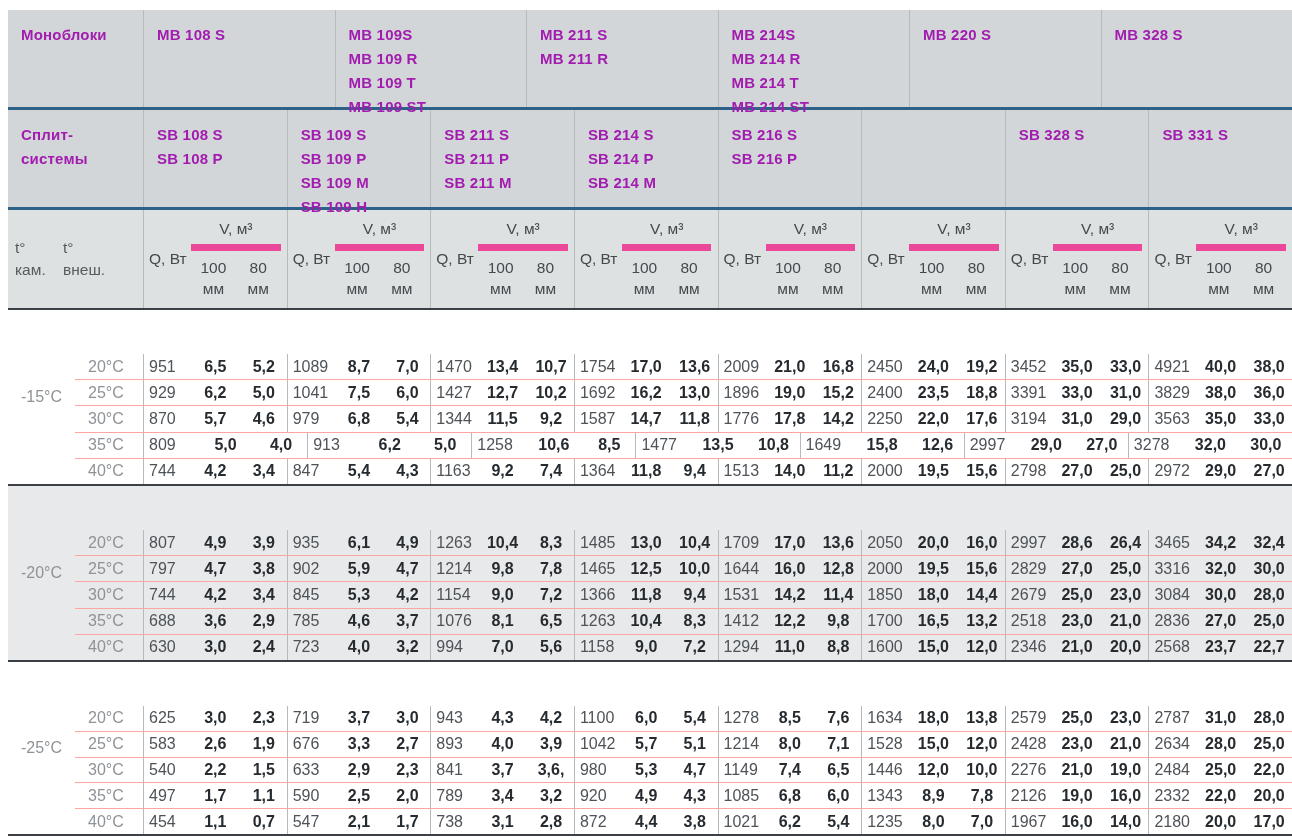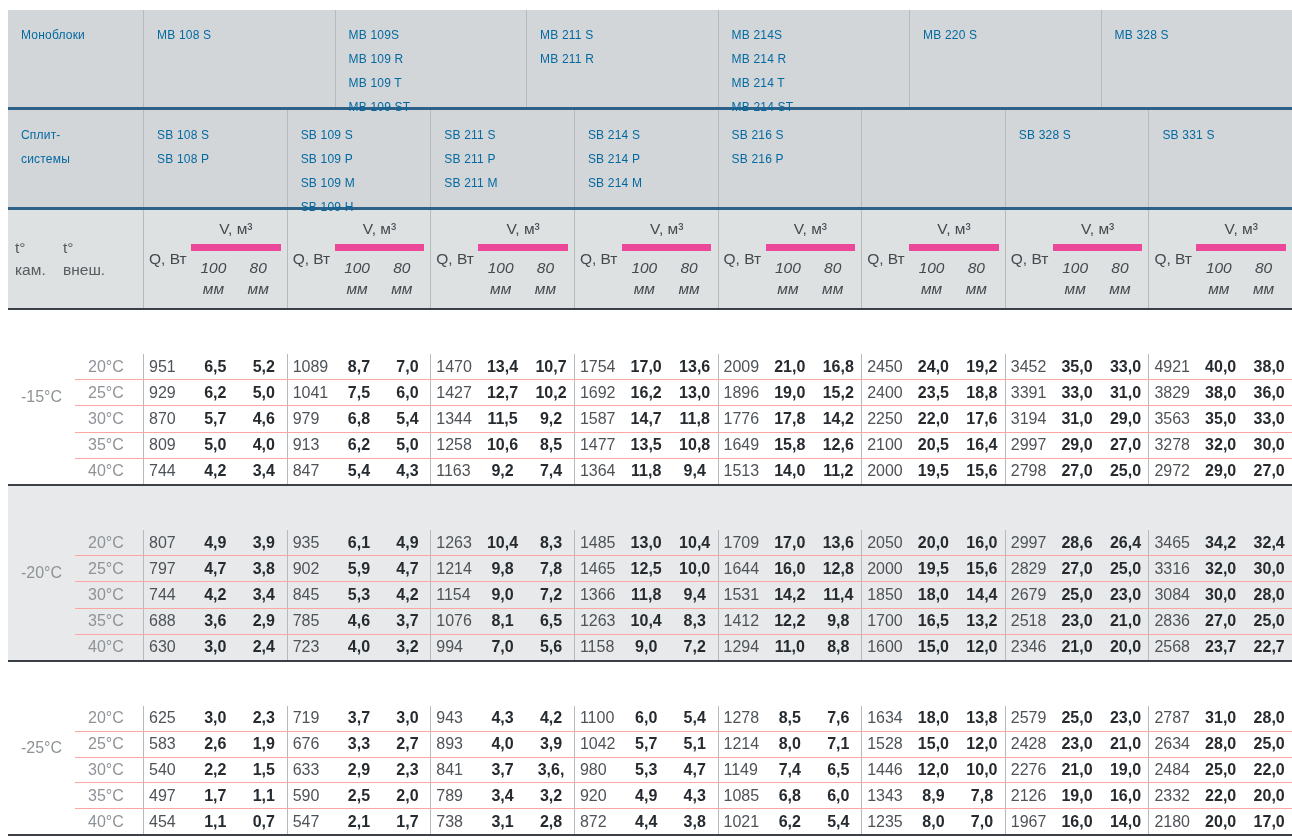"Моноблоки" .mline, .mlabel div { color: #0369a1 -> #a21caf; font-size: 12px -> 15px; font-weight: normal -> bold }
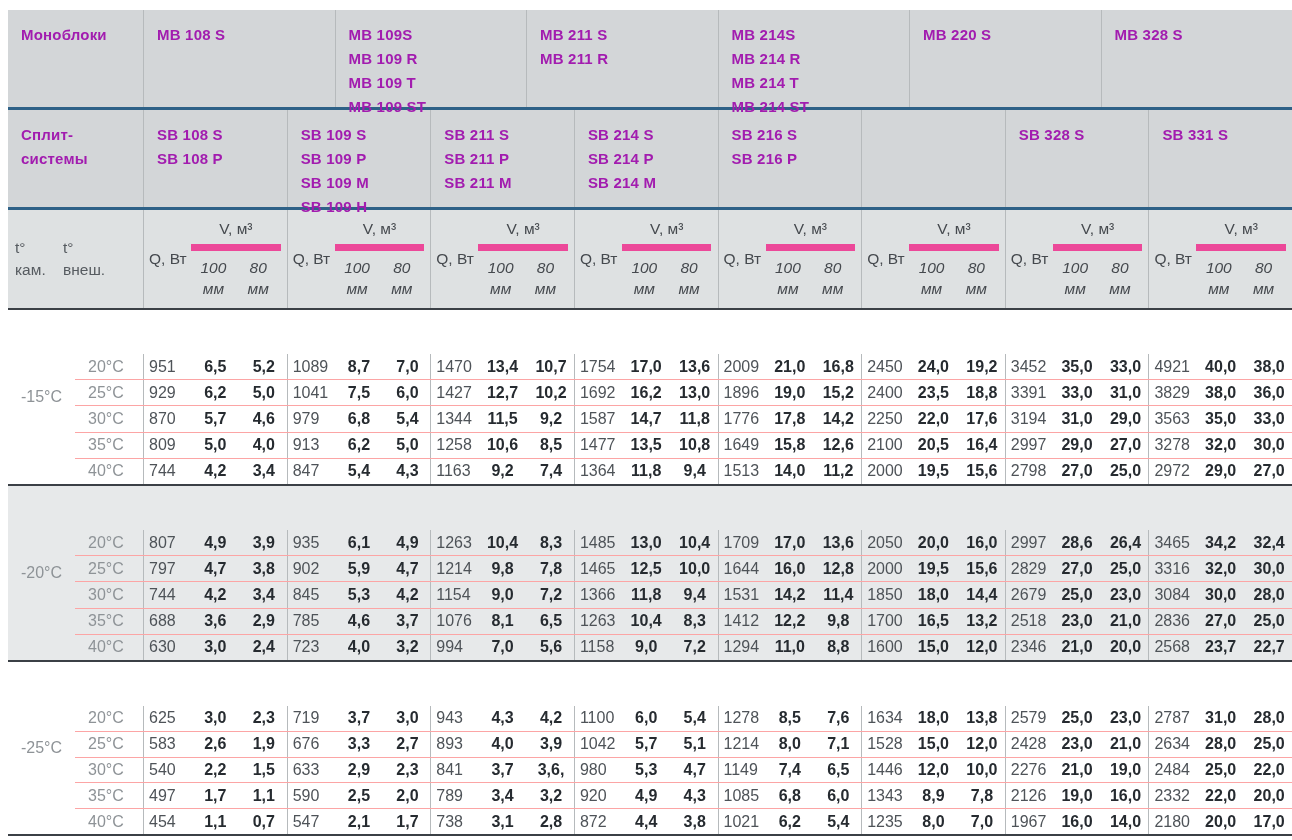"100" .vsub { font-style: italic -> none }
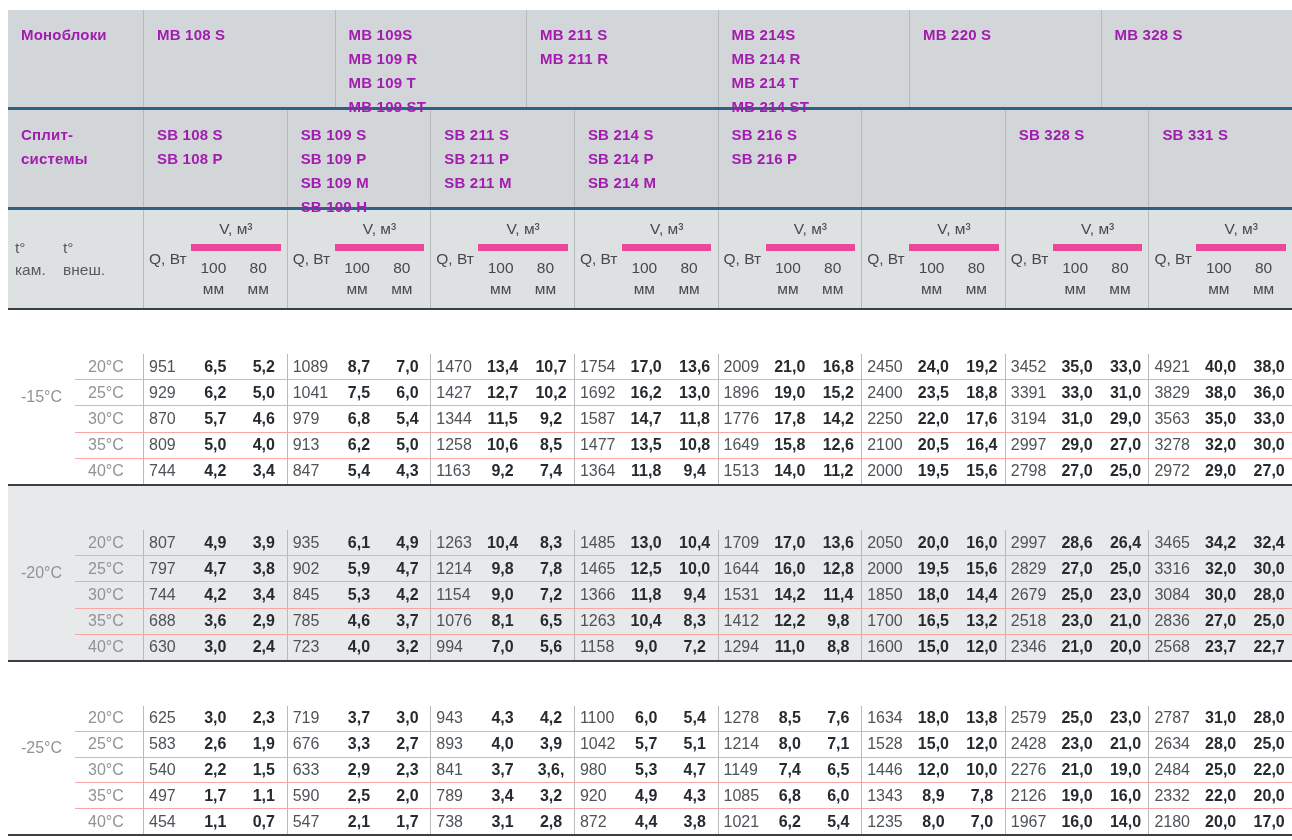"2100" div.dcell { html: <div> <span>2100</span> <span>20,5</span> <span>16,4</span> </div> -> none }
